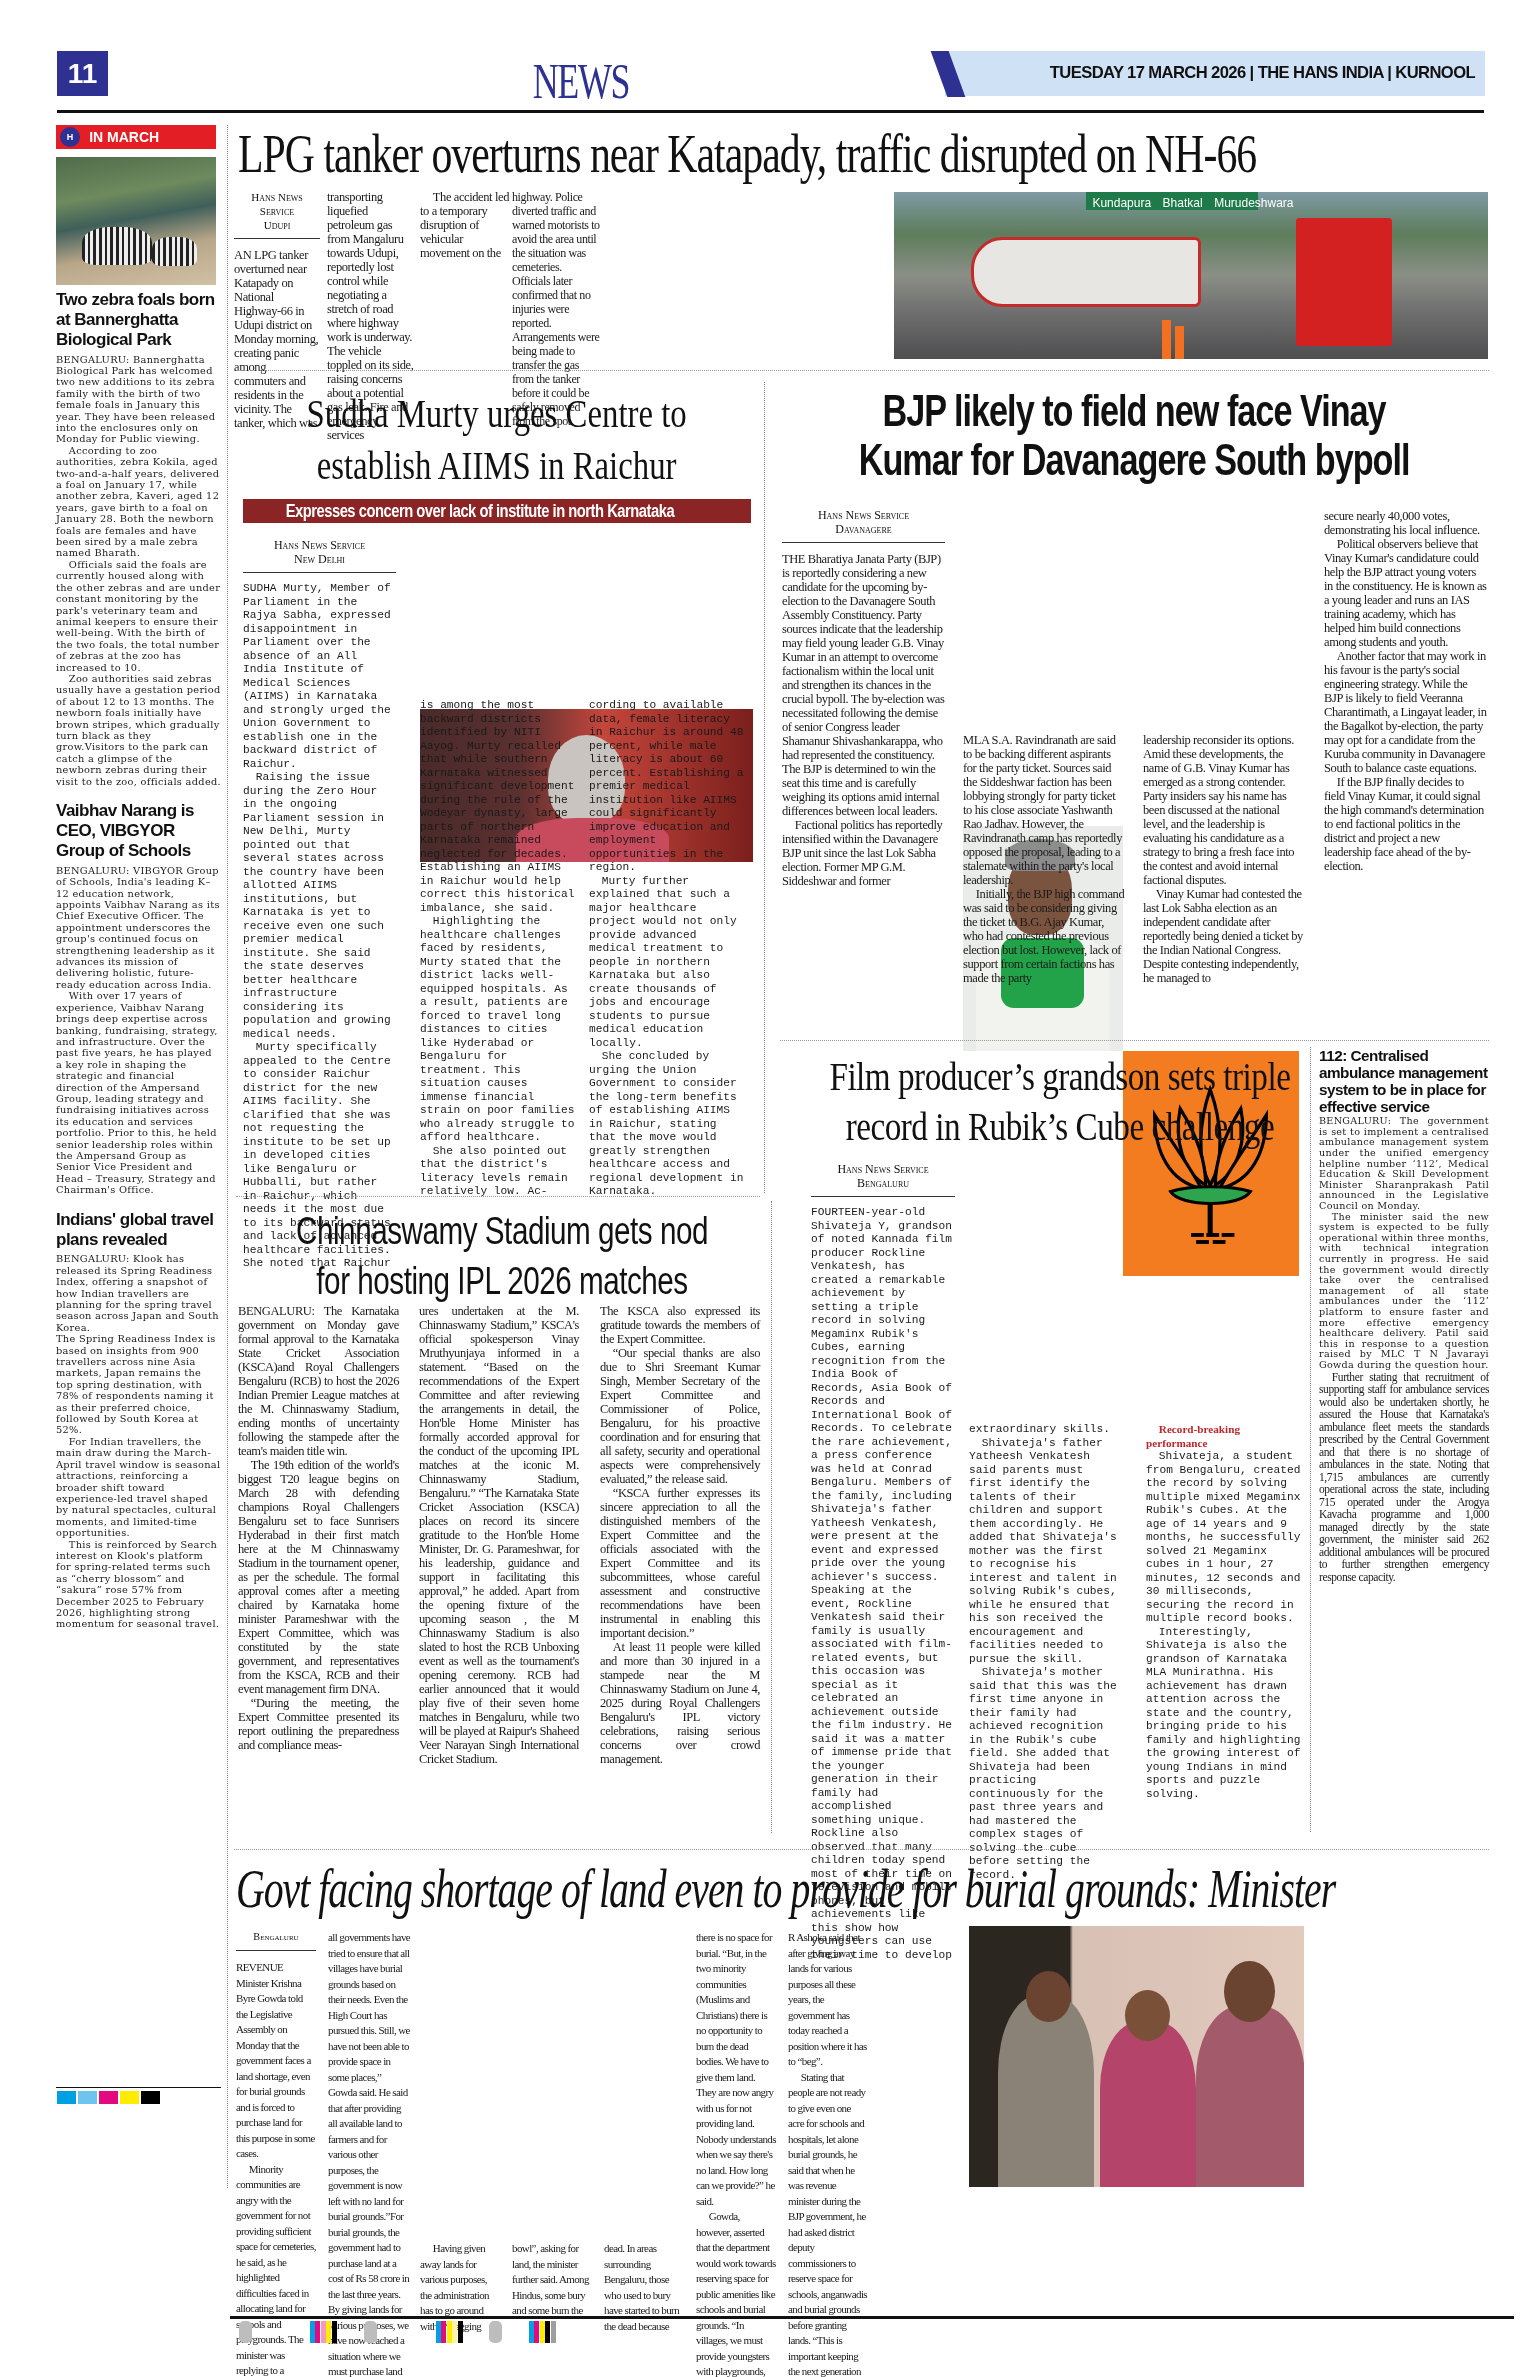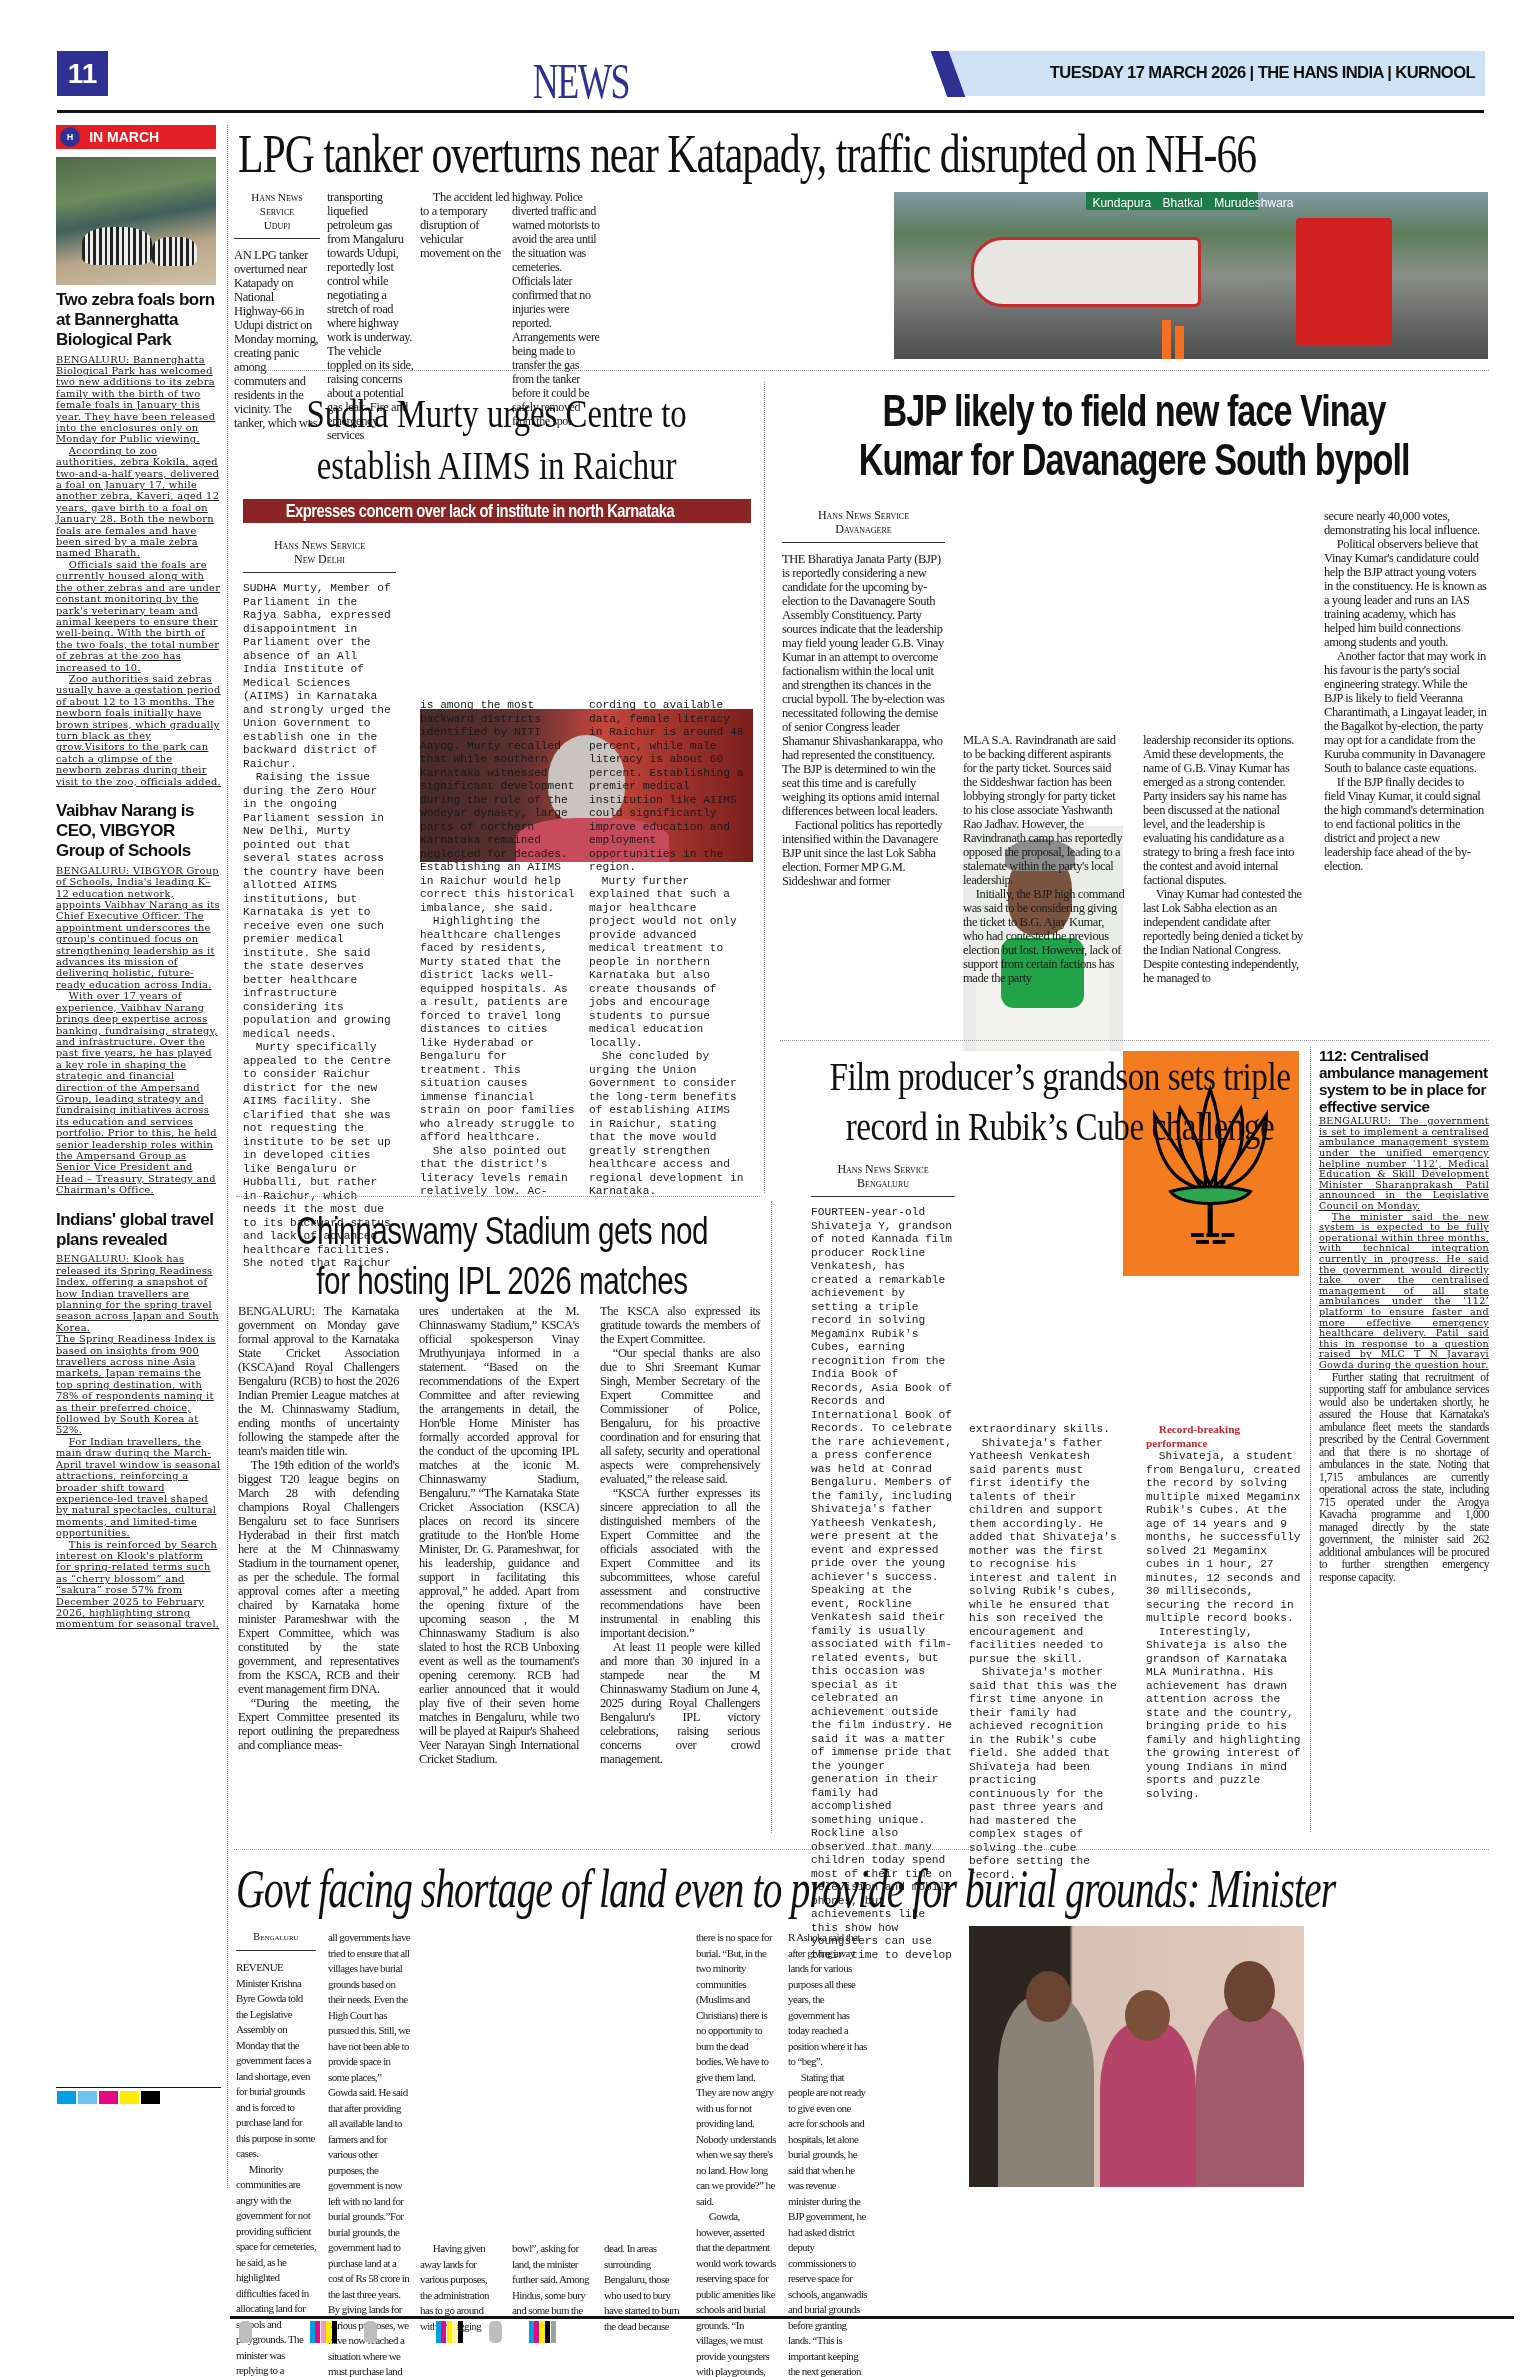"BENGALURU: Bannerghatta Biological Park" .brief-body { text-decoration: underline -> none }
